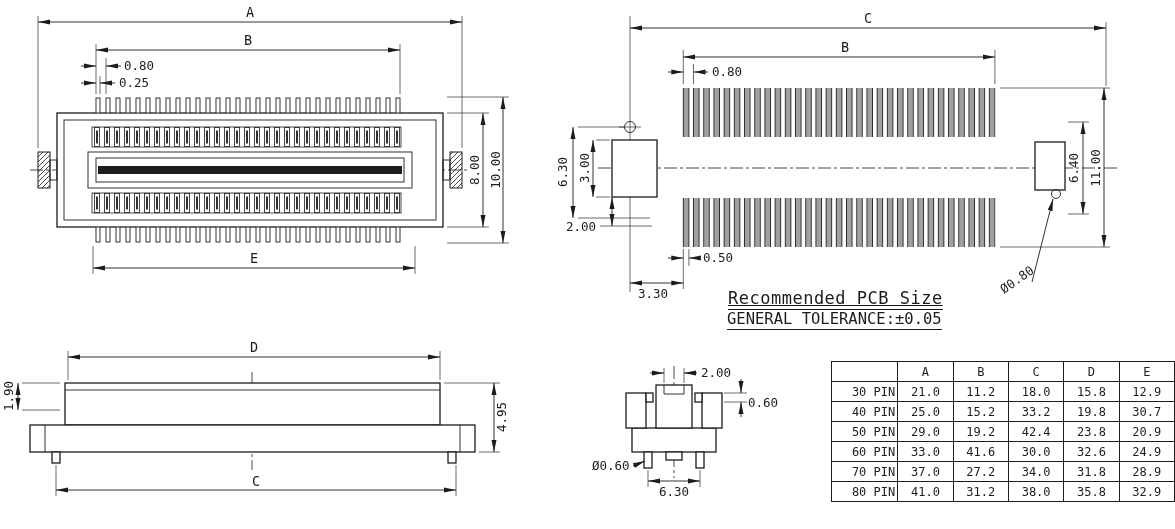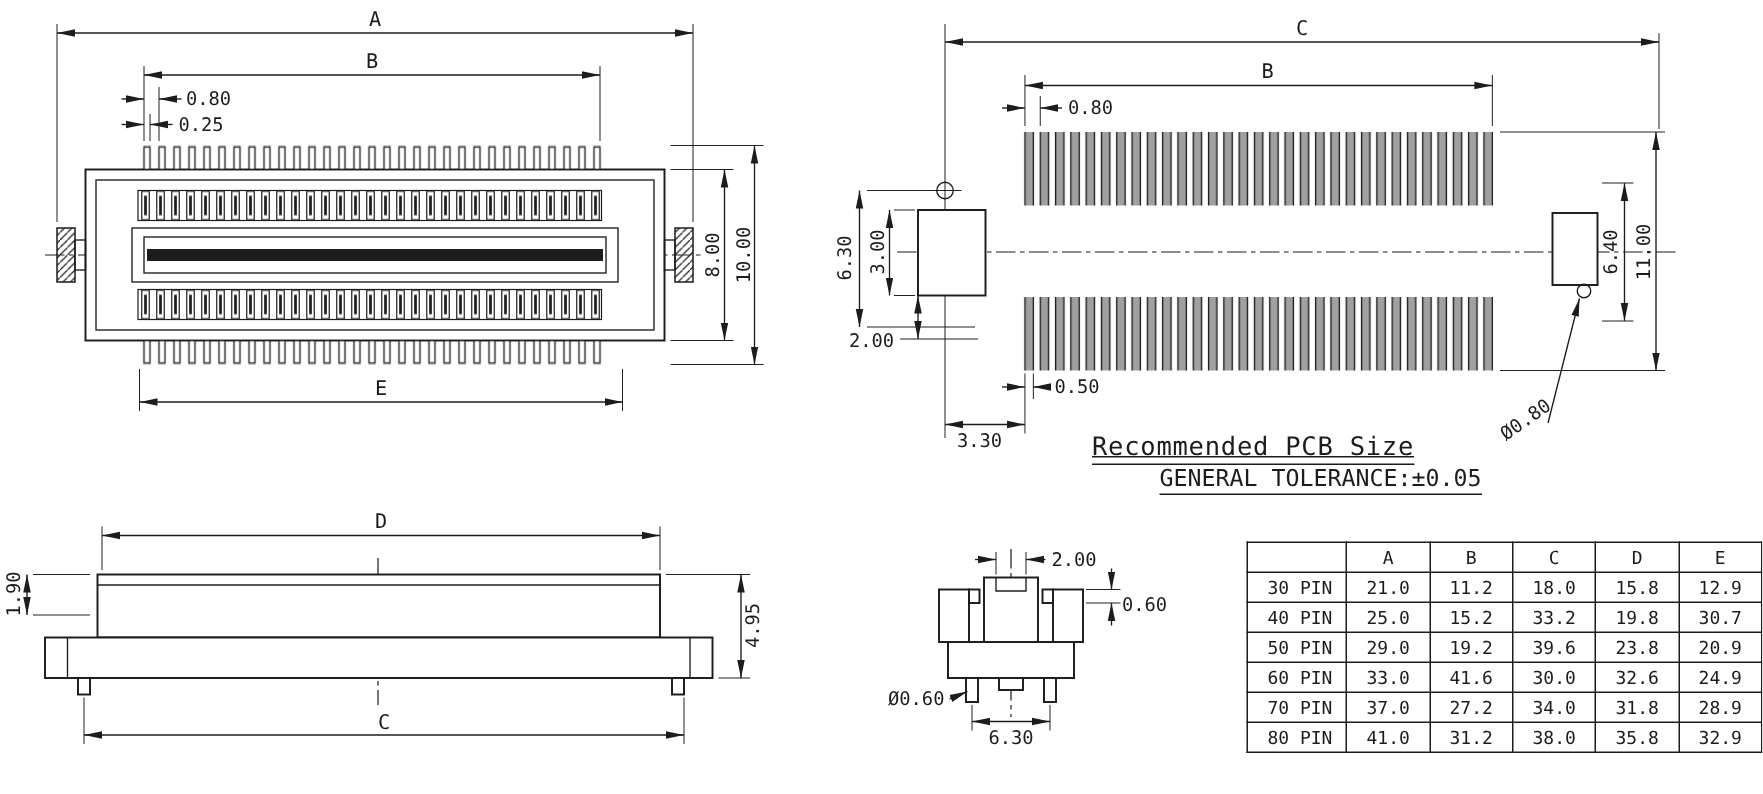"GENERAL TOLERANCE:±0.05" .note-tol { margin-left: 46px -> none }
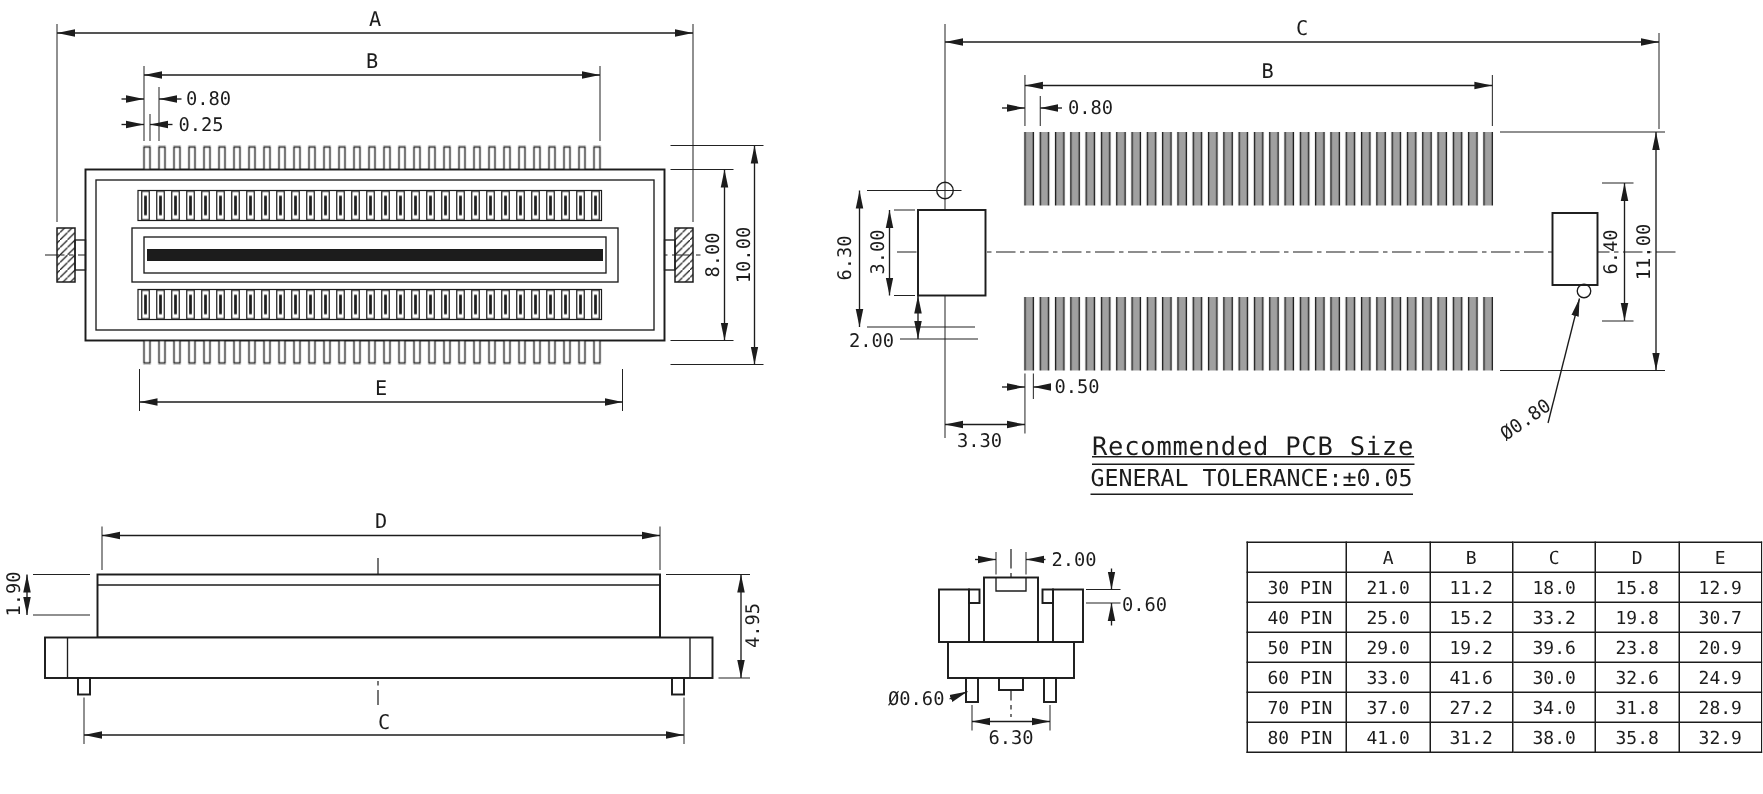"30 PIN" table.pcb-table .c0 { text-align: center -> right }
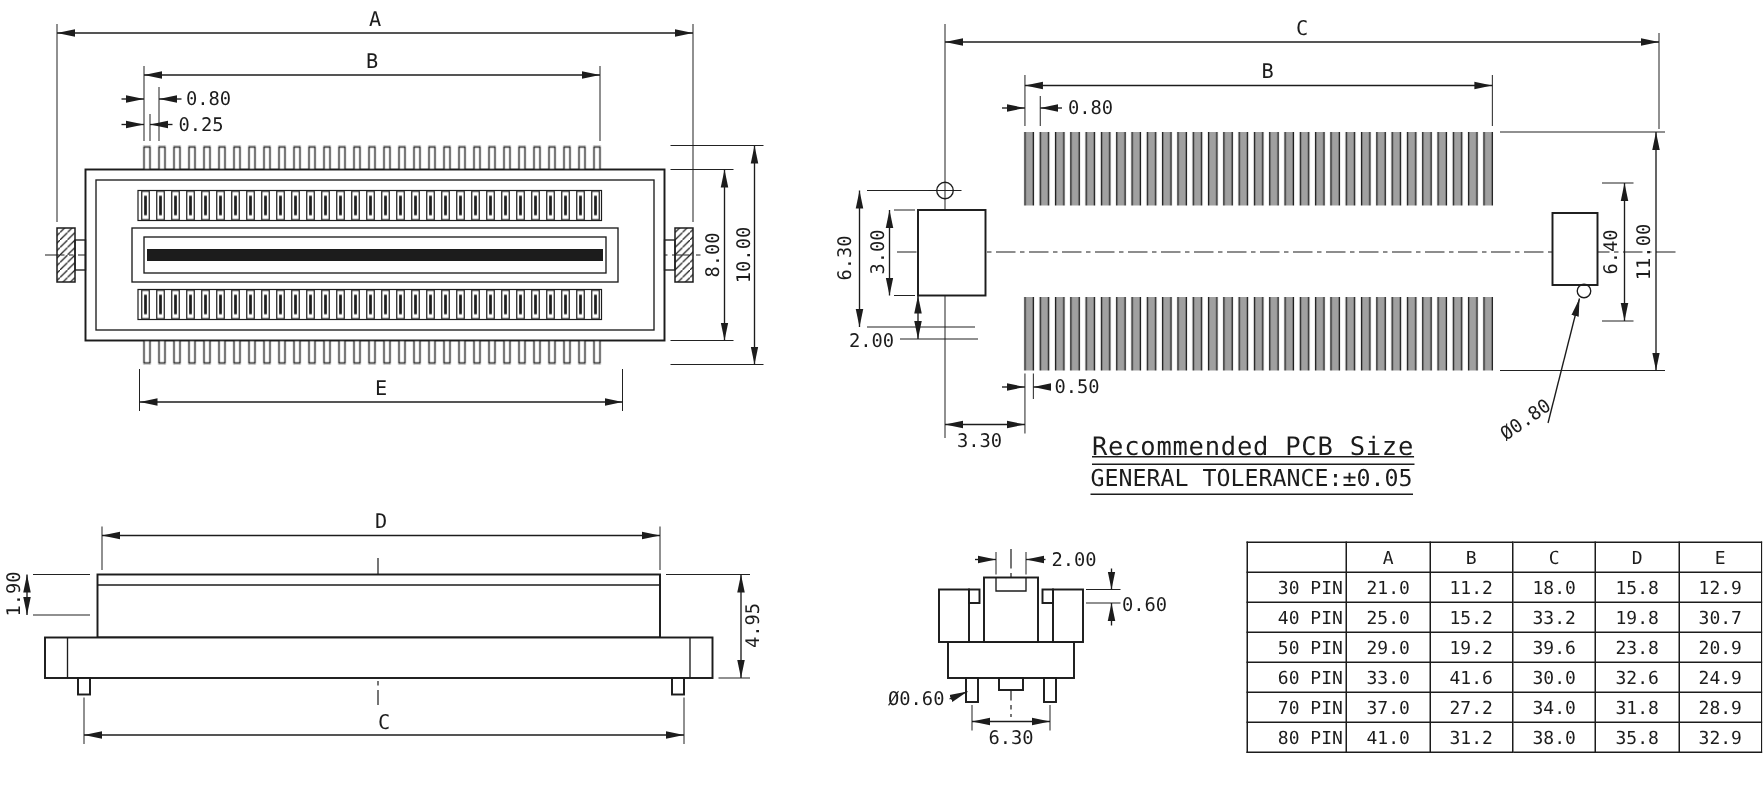"39.6" td.cv { text: 39.6 -> 42.4 }
